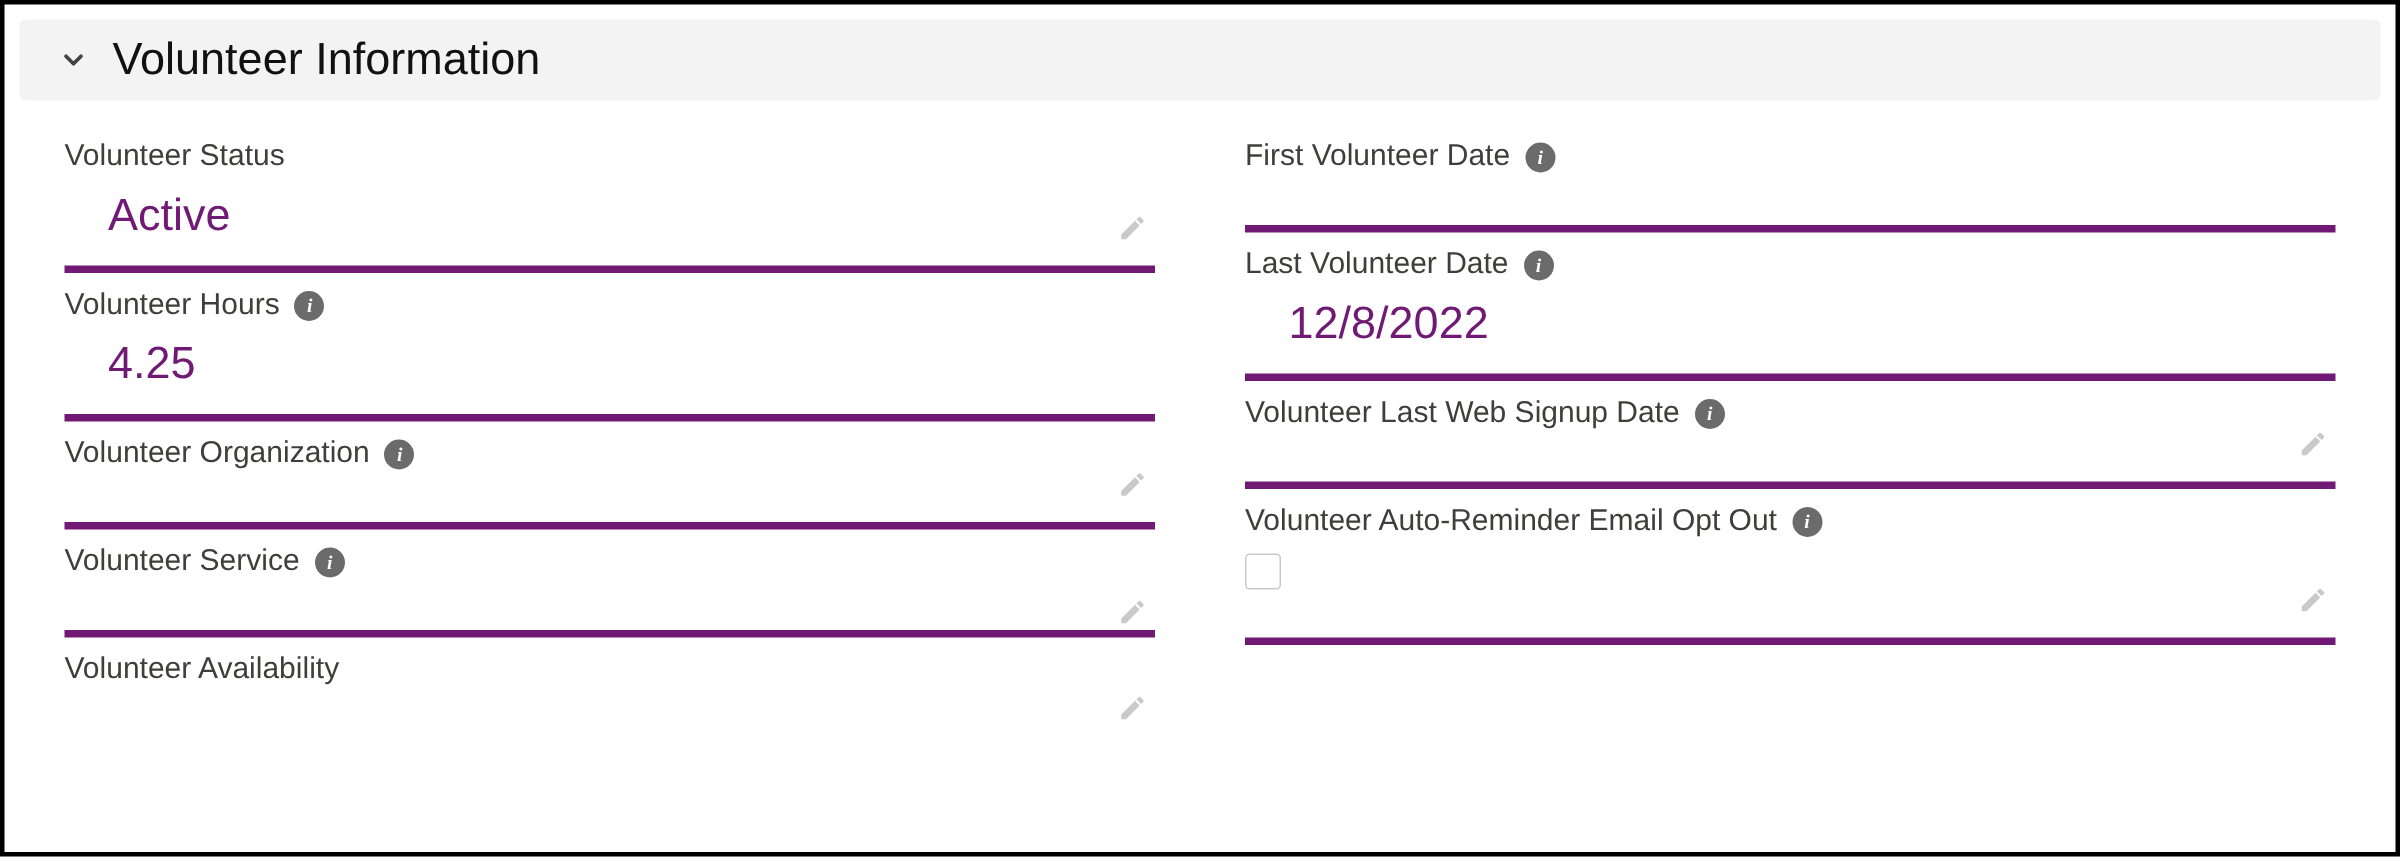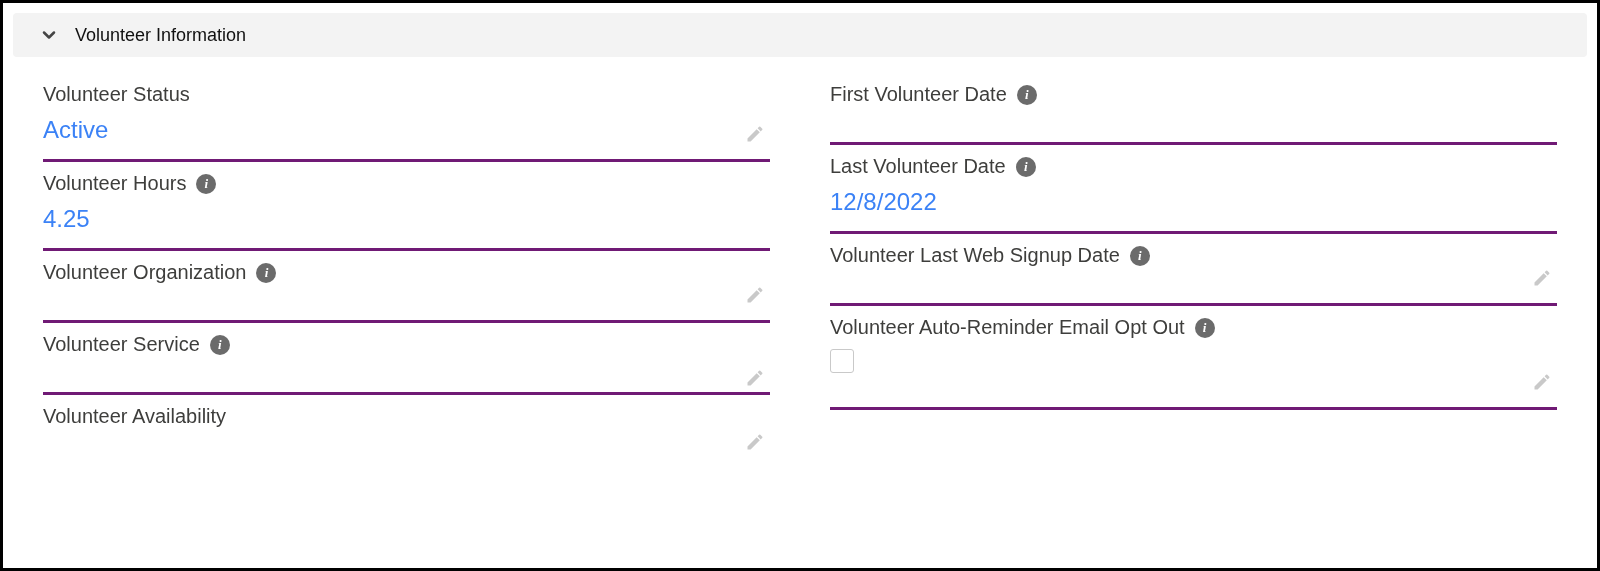"Volunteer Information" .section-title { font-size: 18px -> 30px }
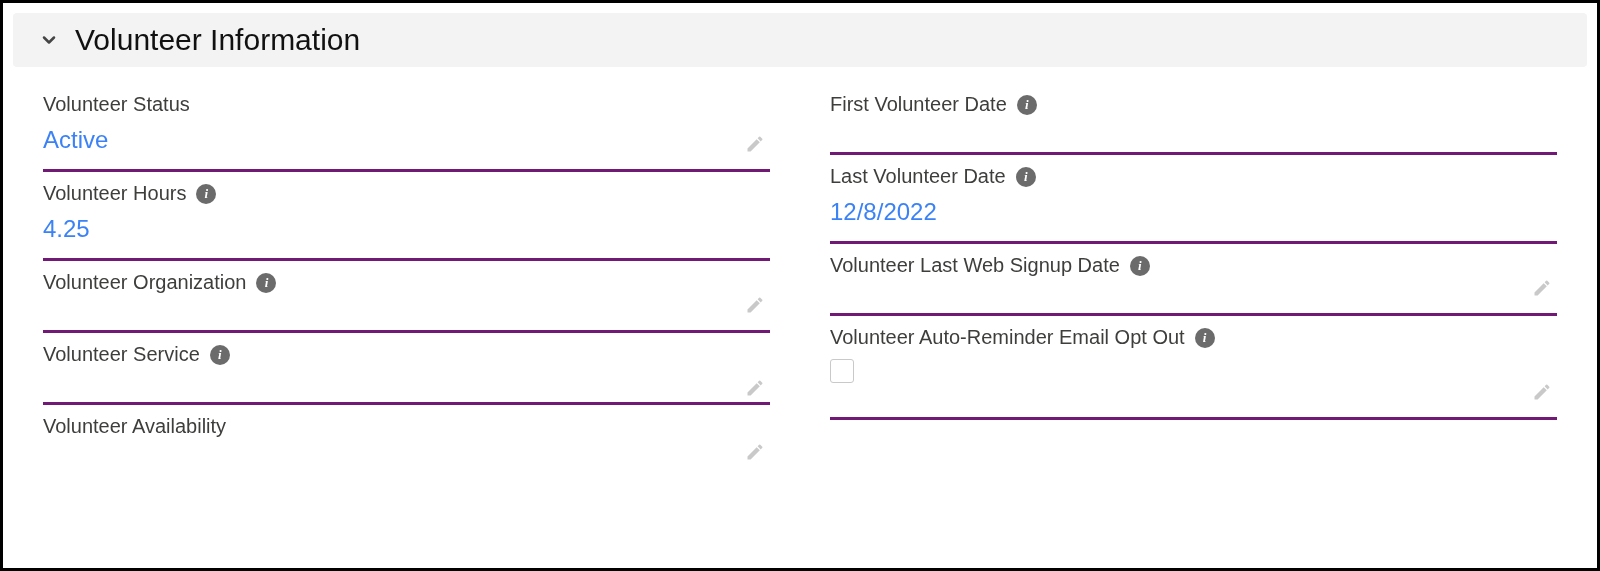"Volunteer Status" .field { border-bottom: 3px solid #701a75 -> 5px solid #701a75 }
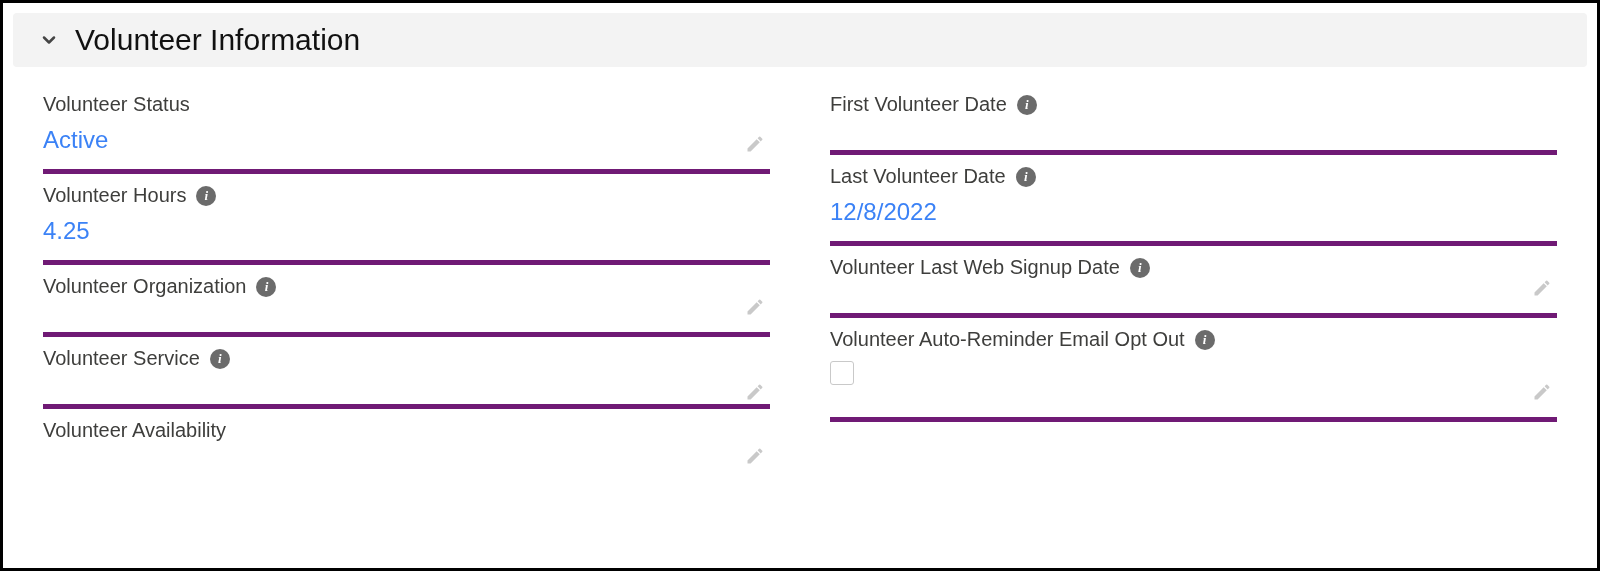"Active" .field-value { color: #3b82f6 -> #701a75; font-size: 24px -> 30px; margin-left: none -> 29px }
